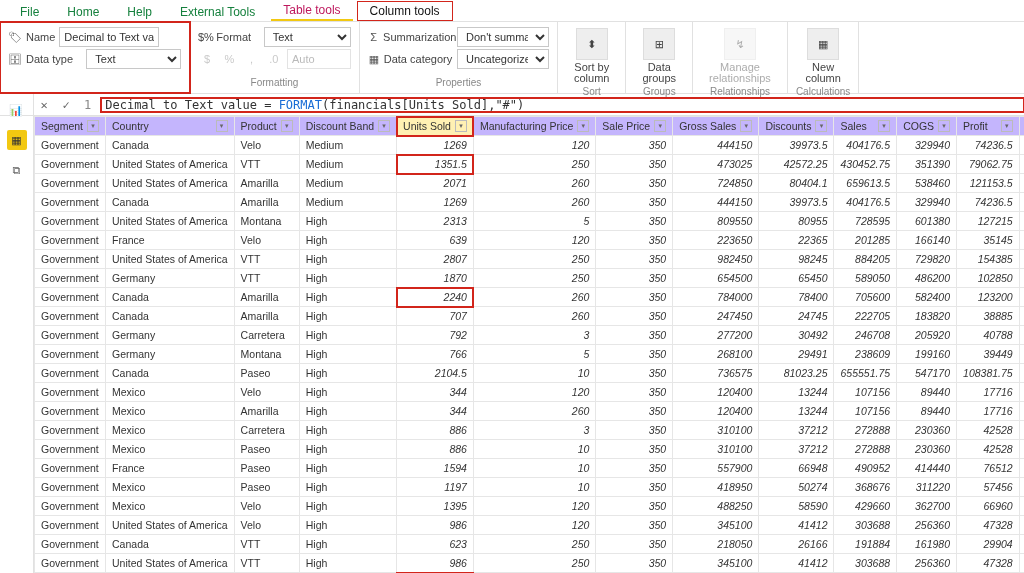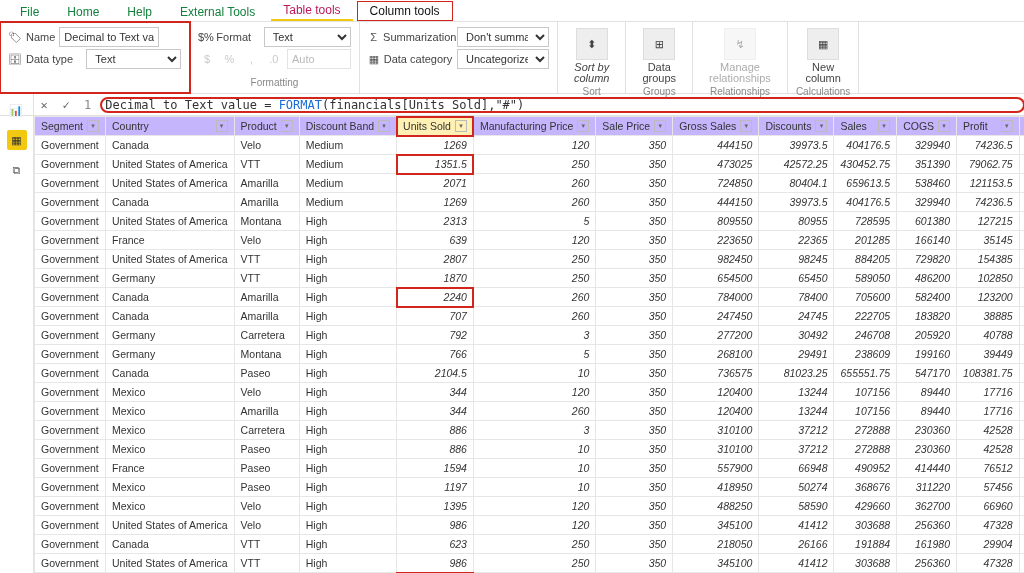"Sort by" span { font-style: italic -> none }
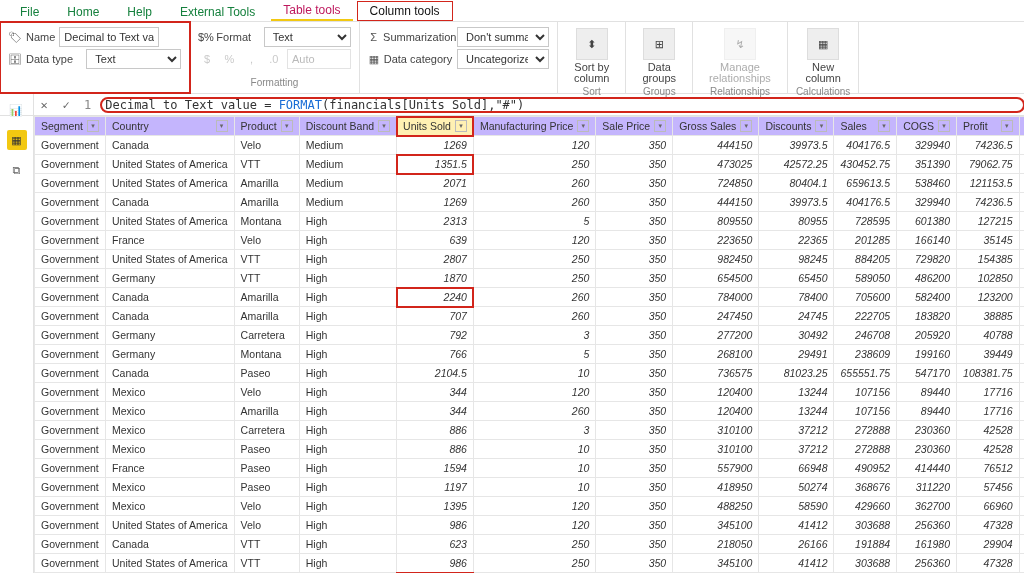"Properties" div.ribbon-group-label { html: none -> <div>Properties</div> }
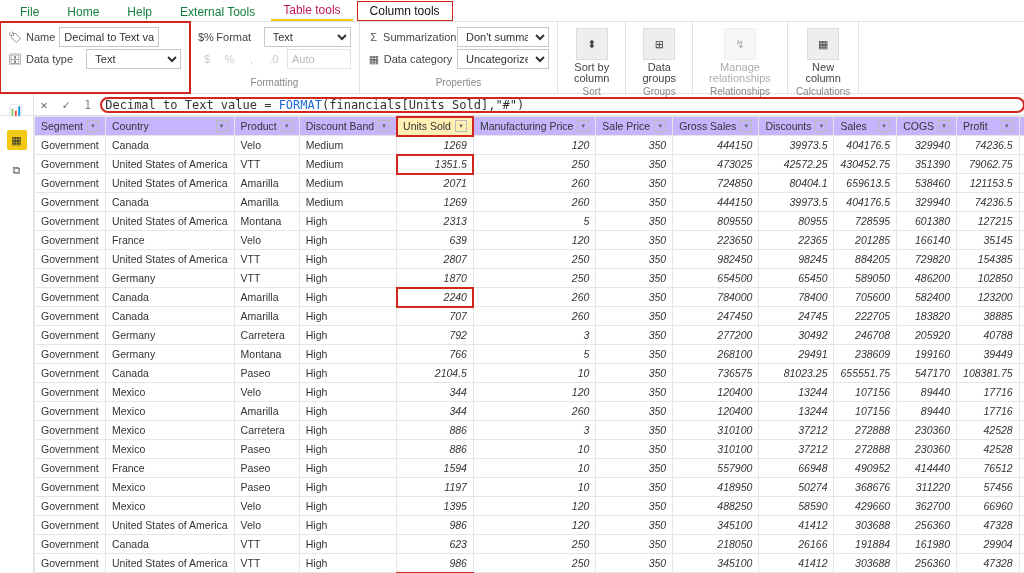"Decimal to Text value =" span.expr { border-radius: 7px -> none }
